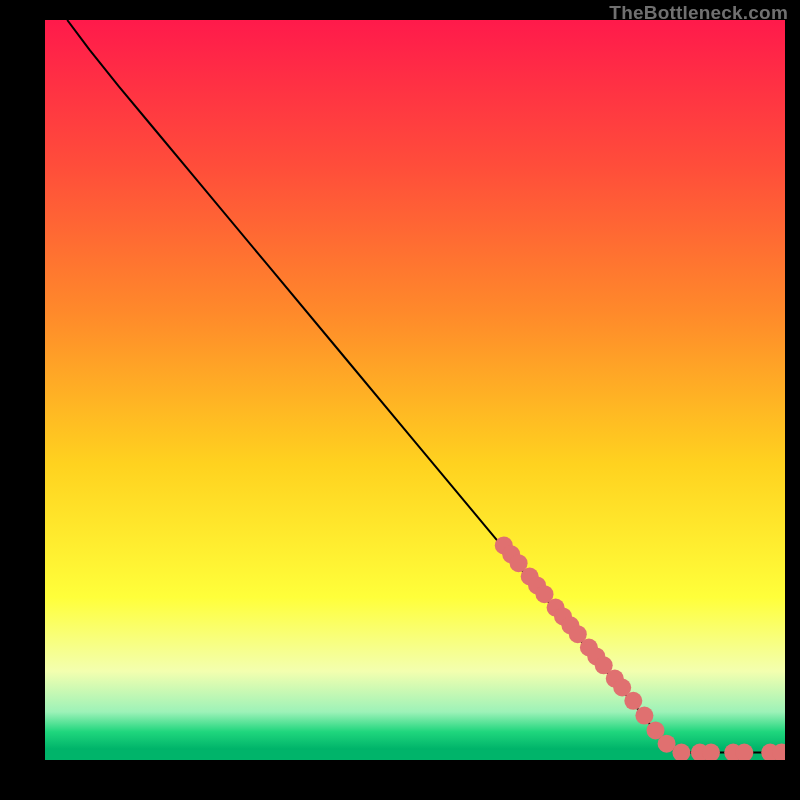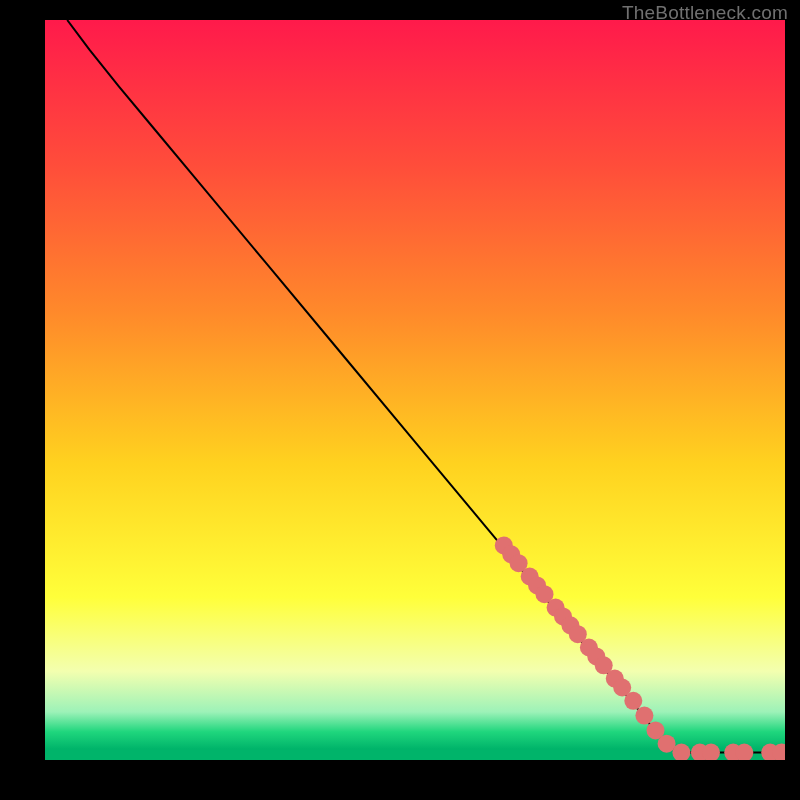"TheBottleneck.com" .attrib { font-weight: 400 -> 700 }
